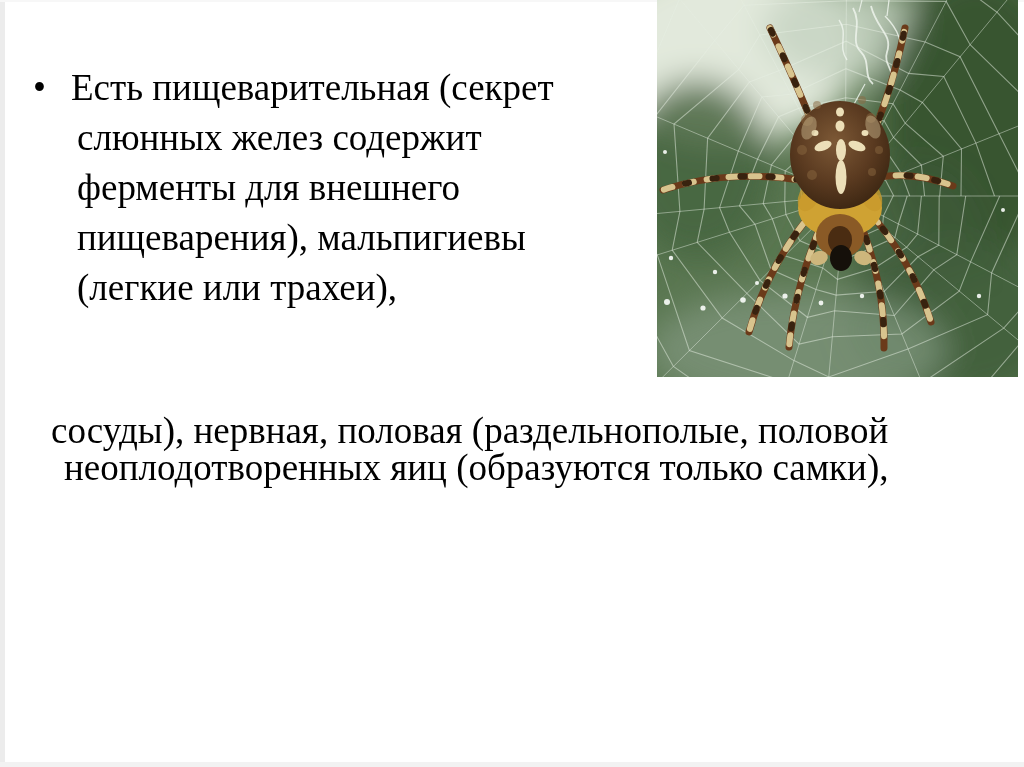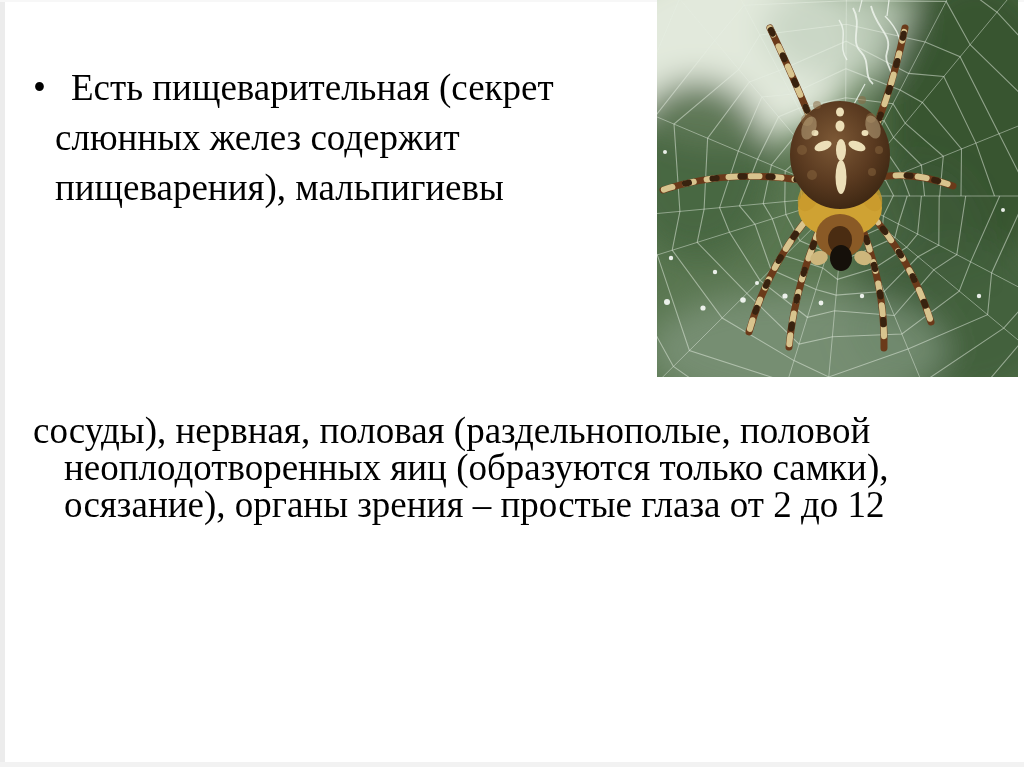"слюнных желез содержит" .intro .line { padding-left: 55px -> 77px }
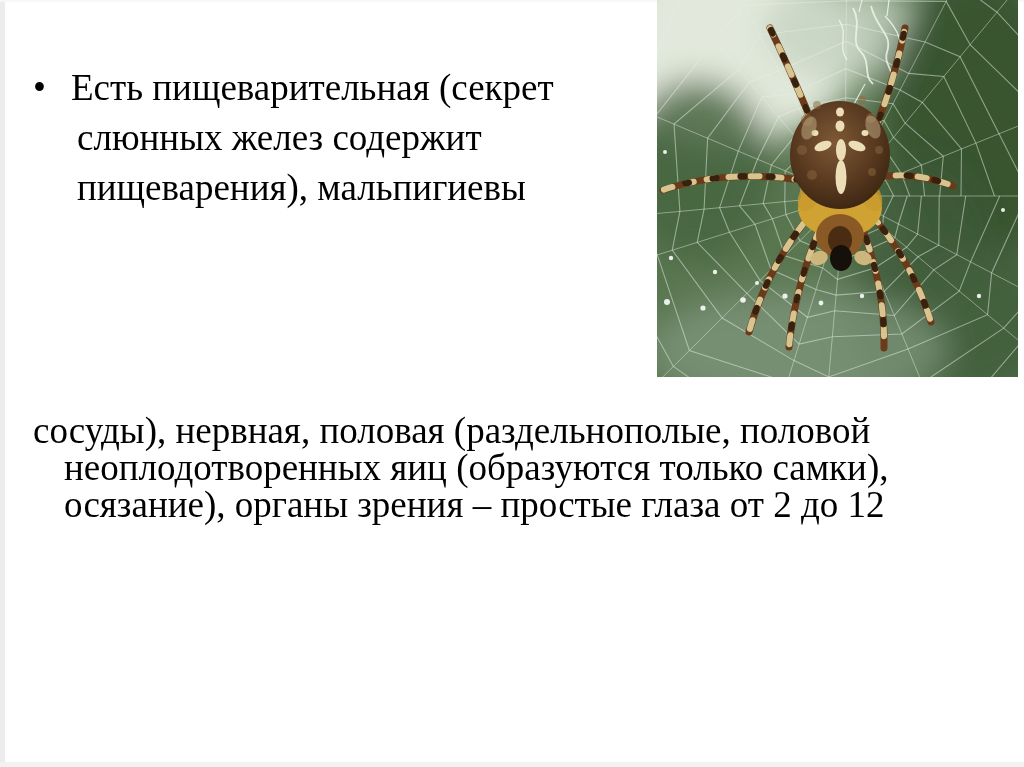"ферменты для внешнего" div.line { html: none -> <div>ферменты для внешнего</div> }
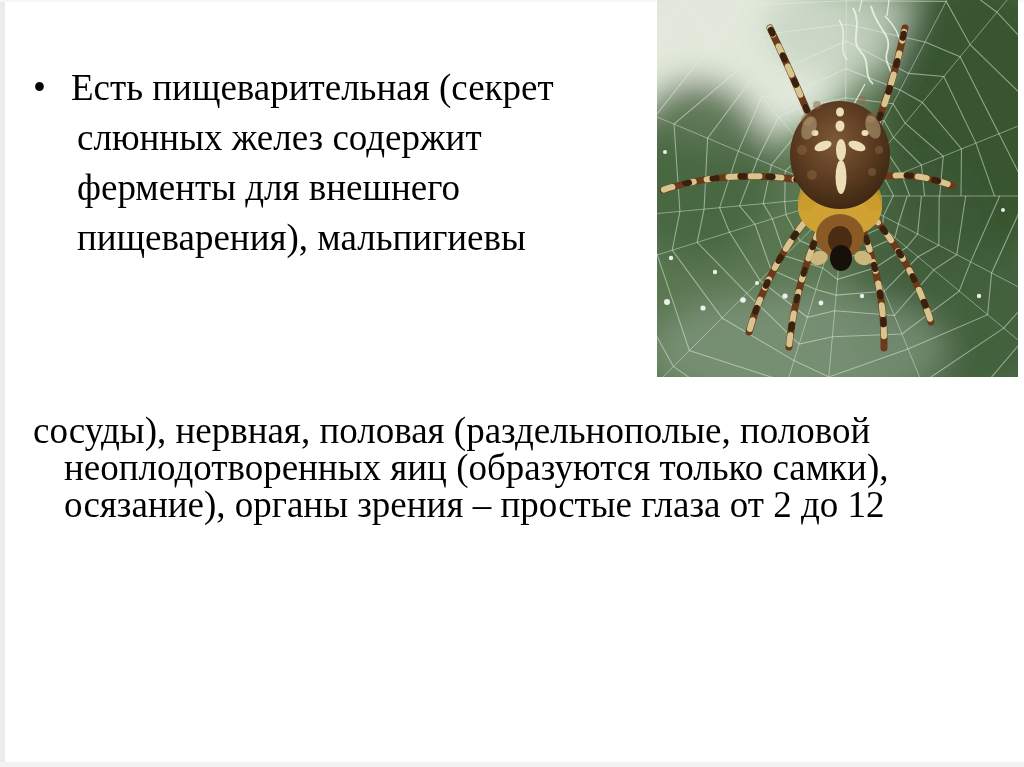"(легкие или трахеи)," div.line { html: none -> <div>(легкие или трахеи),</div> }
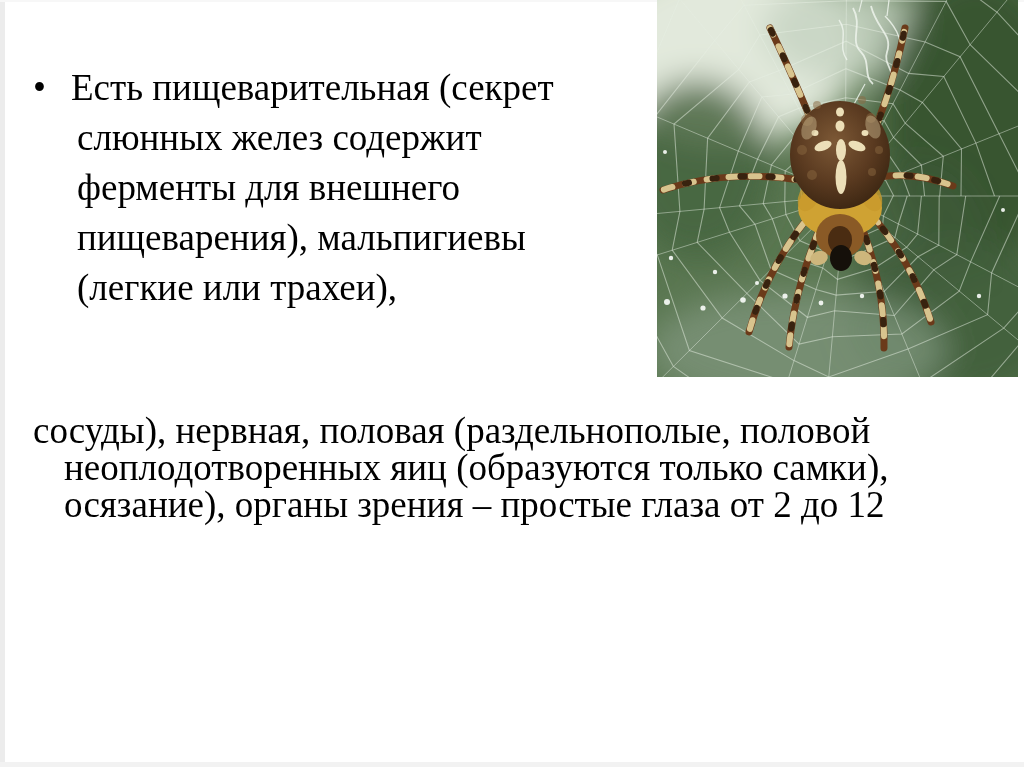"сосуды), нервная, половая" .cont .line.first { padding-left: 33px -> 51px }
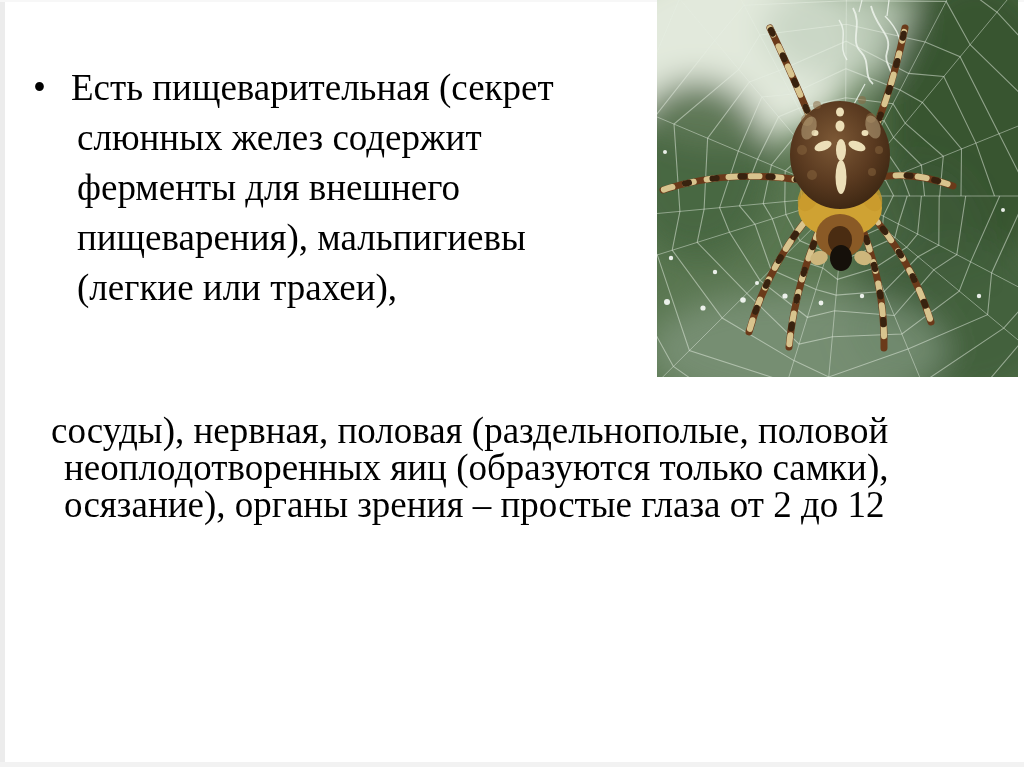"осязание), органы зрения – простые" div.line { html: <div>осязание), органы зрения – простые глаза от 2 до 12</div> -> none }
